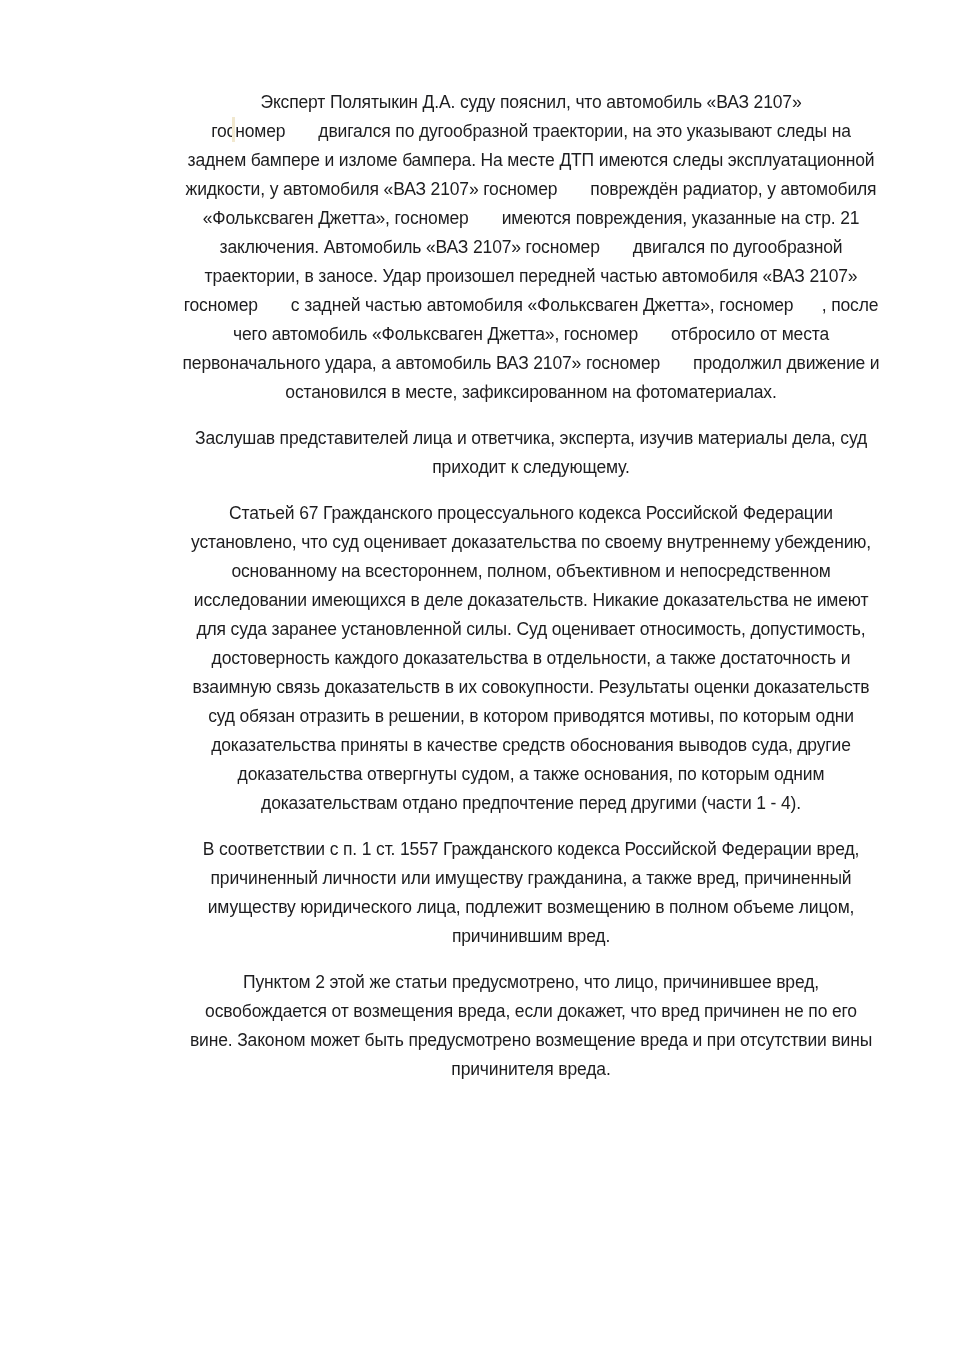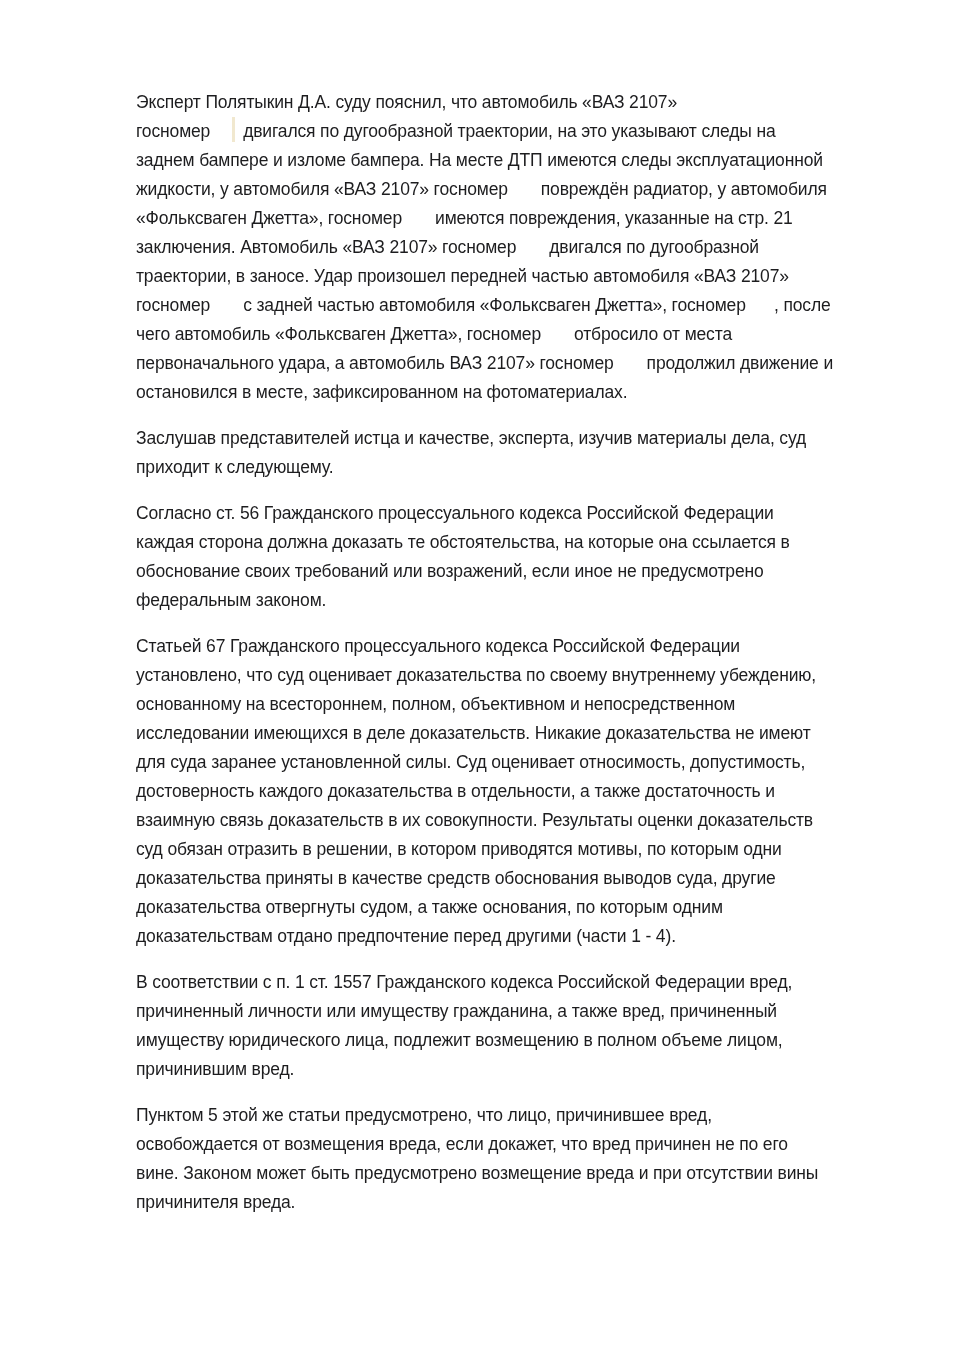"Эксперт Полятыкин Д.А. суду пояснил," .doc-body p { text-align: left -> center }
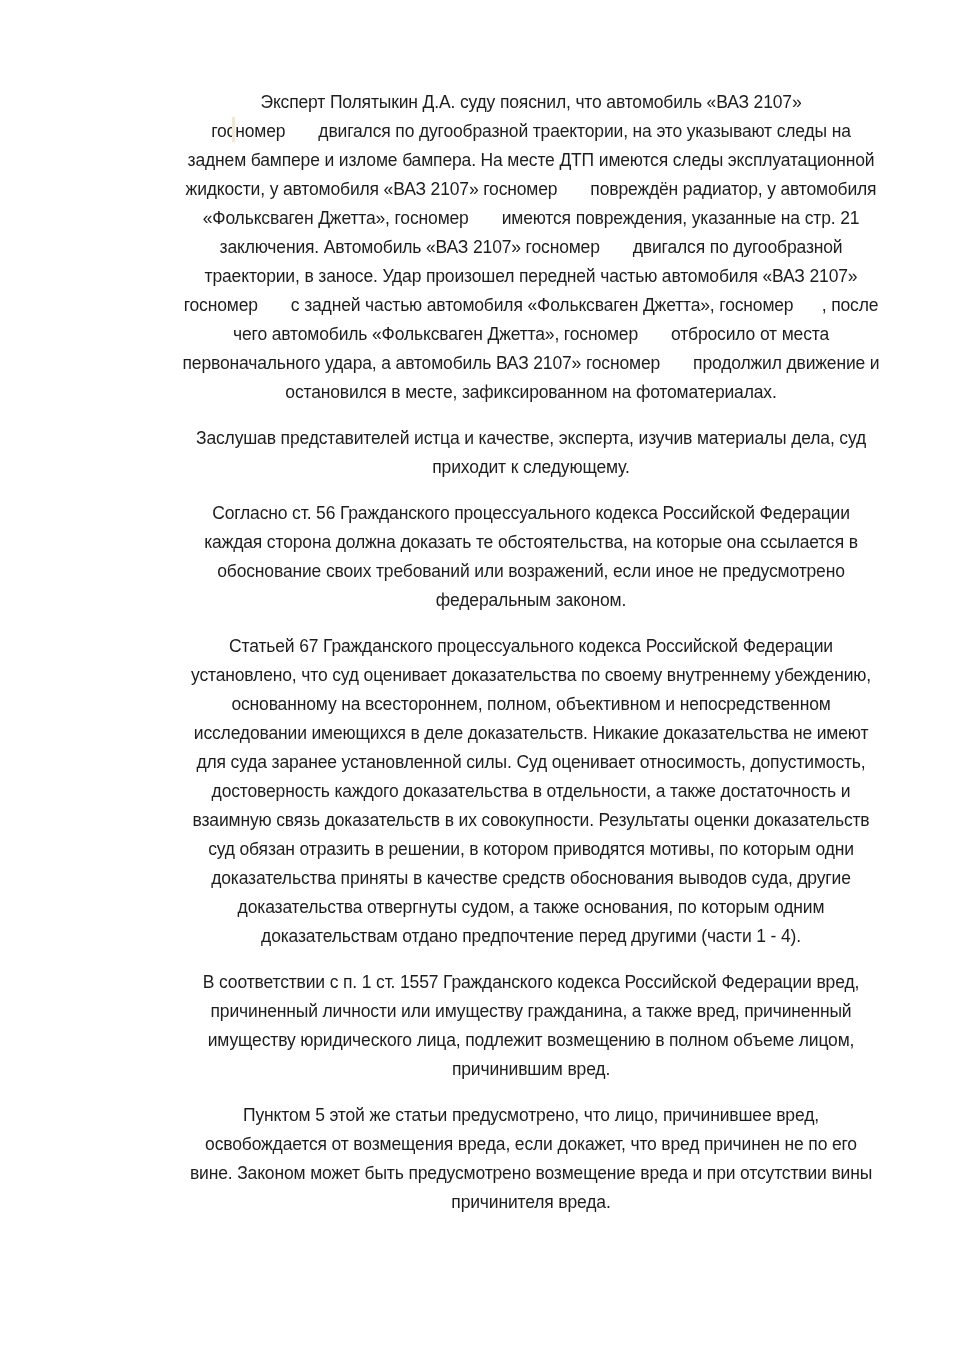"Заслушав представителей истца и" p { text: истца и качестве -> лица и ответчика }
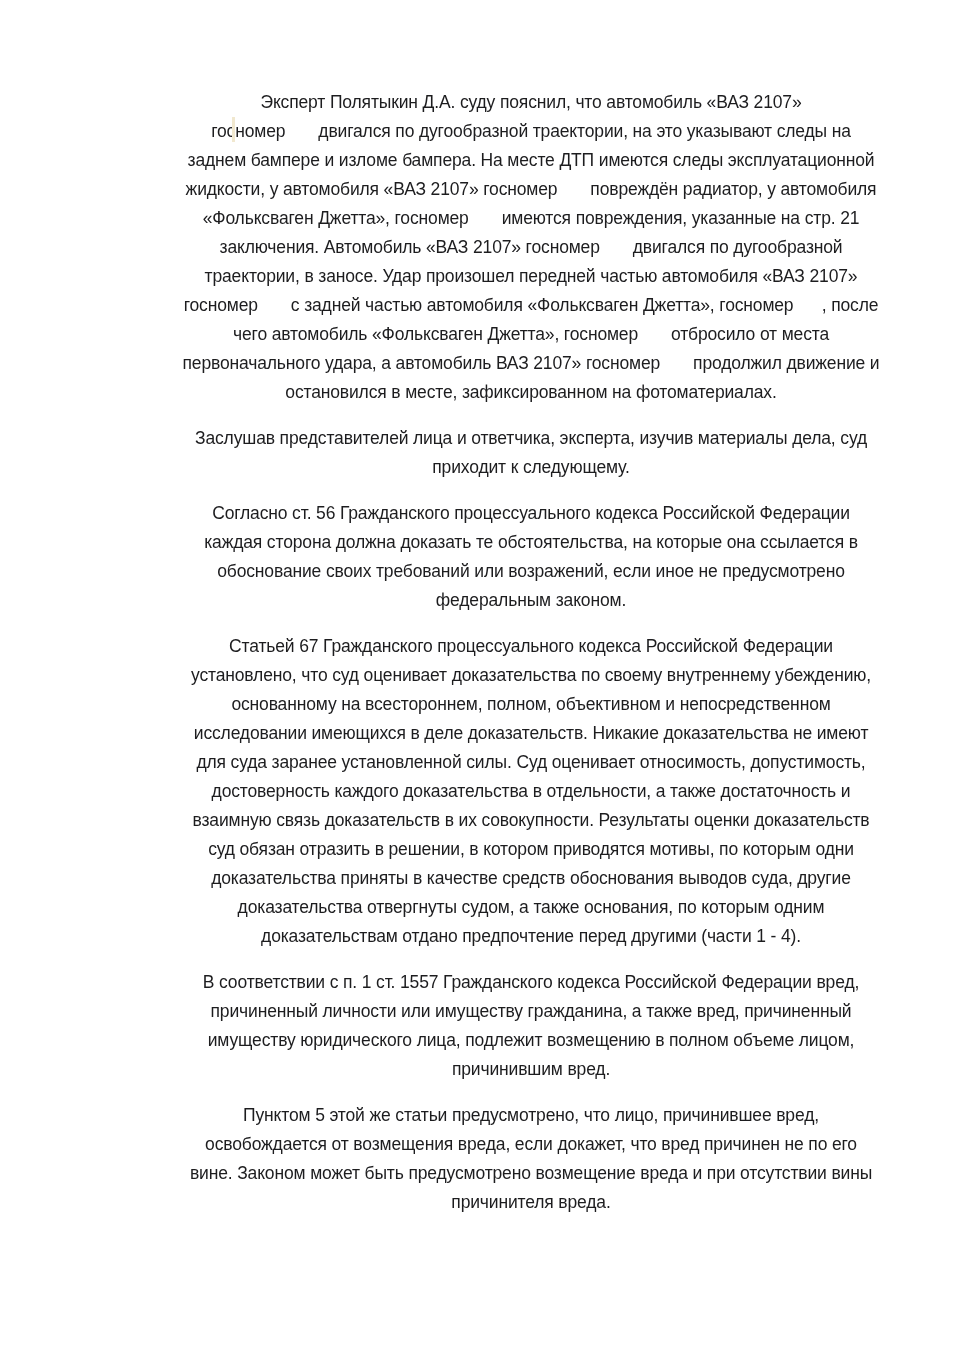"Согласно ст. 56 Гражданского" p { html: <p>Согласно ст. 56 Гражданского процессуального кодекса Российской Федерации каждая сторона должна доказать те обстоятельства, на которые она ссылается в обоснование своих требований или возражений, если иное не предусмотрено федеральным законом.</p> -> none }
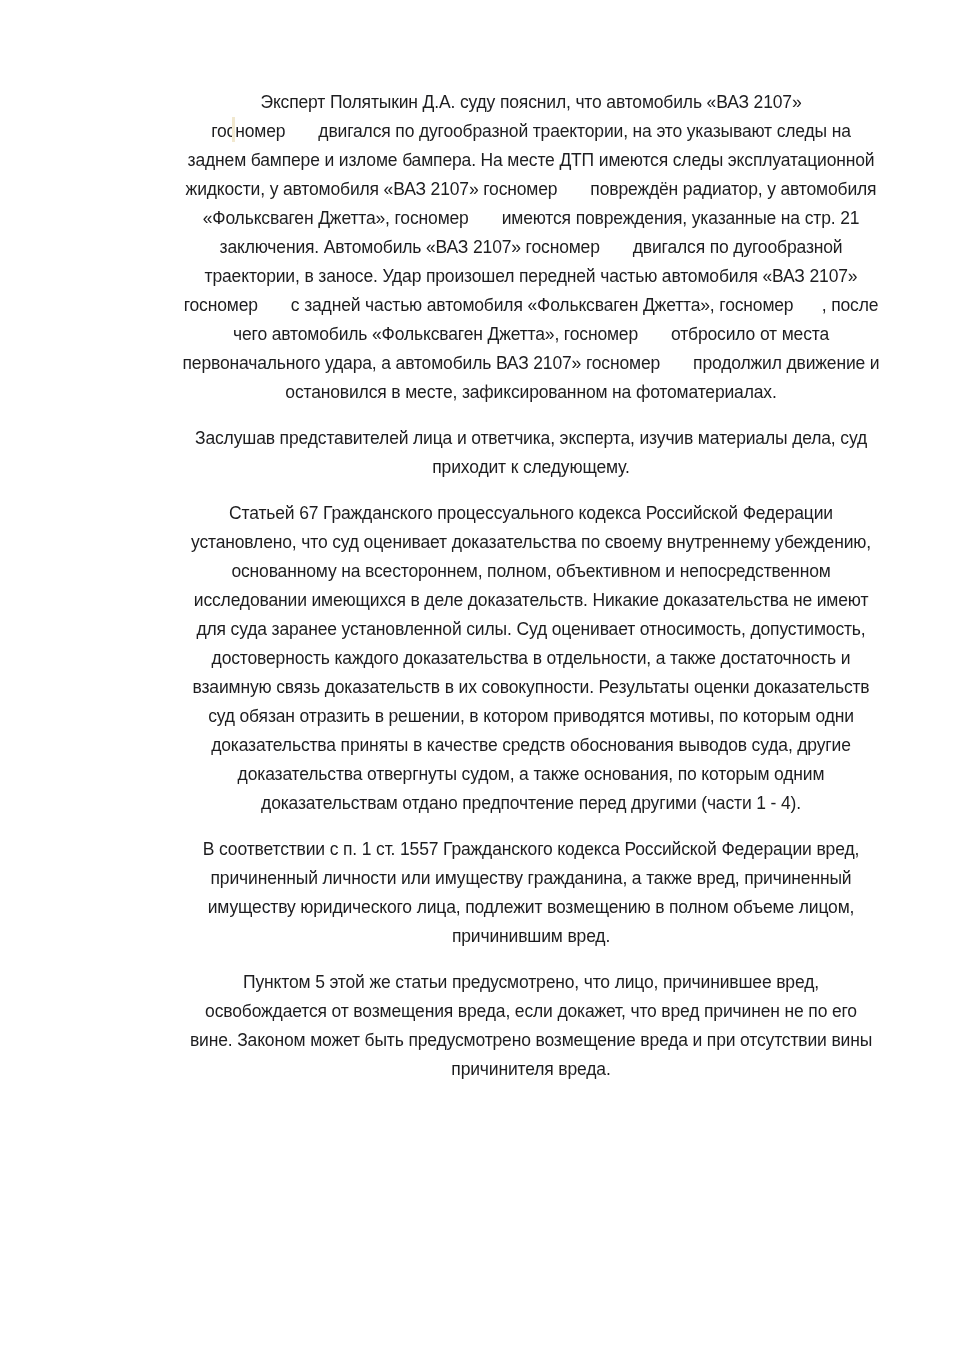"Пунктом 5 этой же статьи" p { text: 5 -> 2 }
